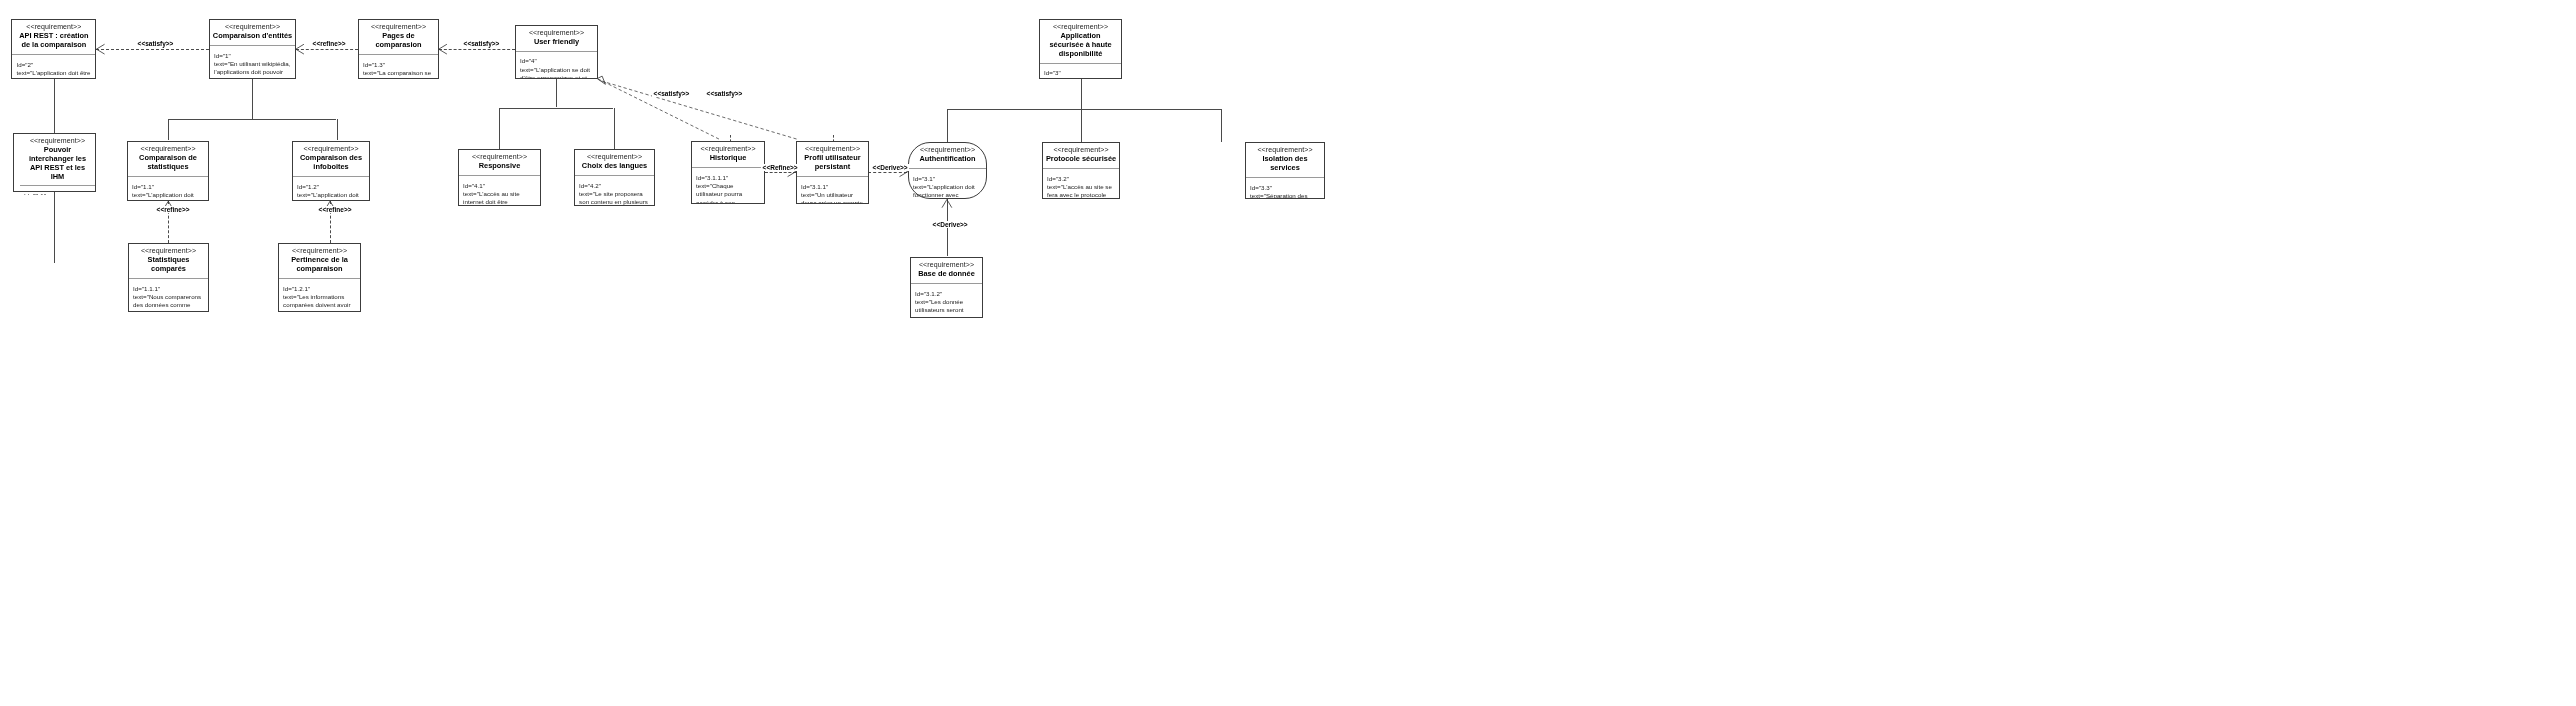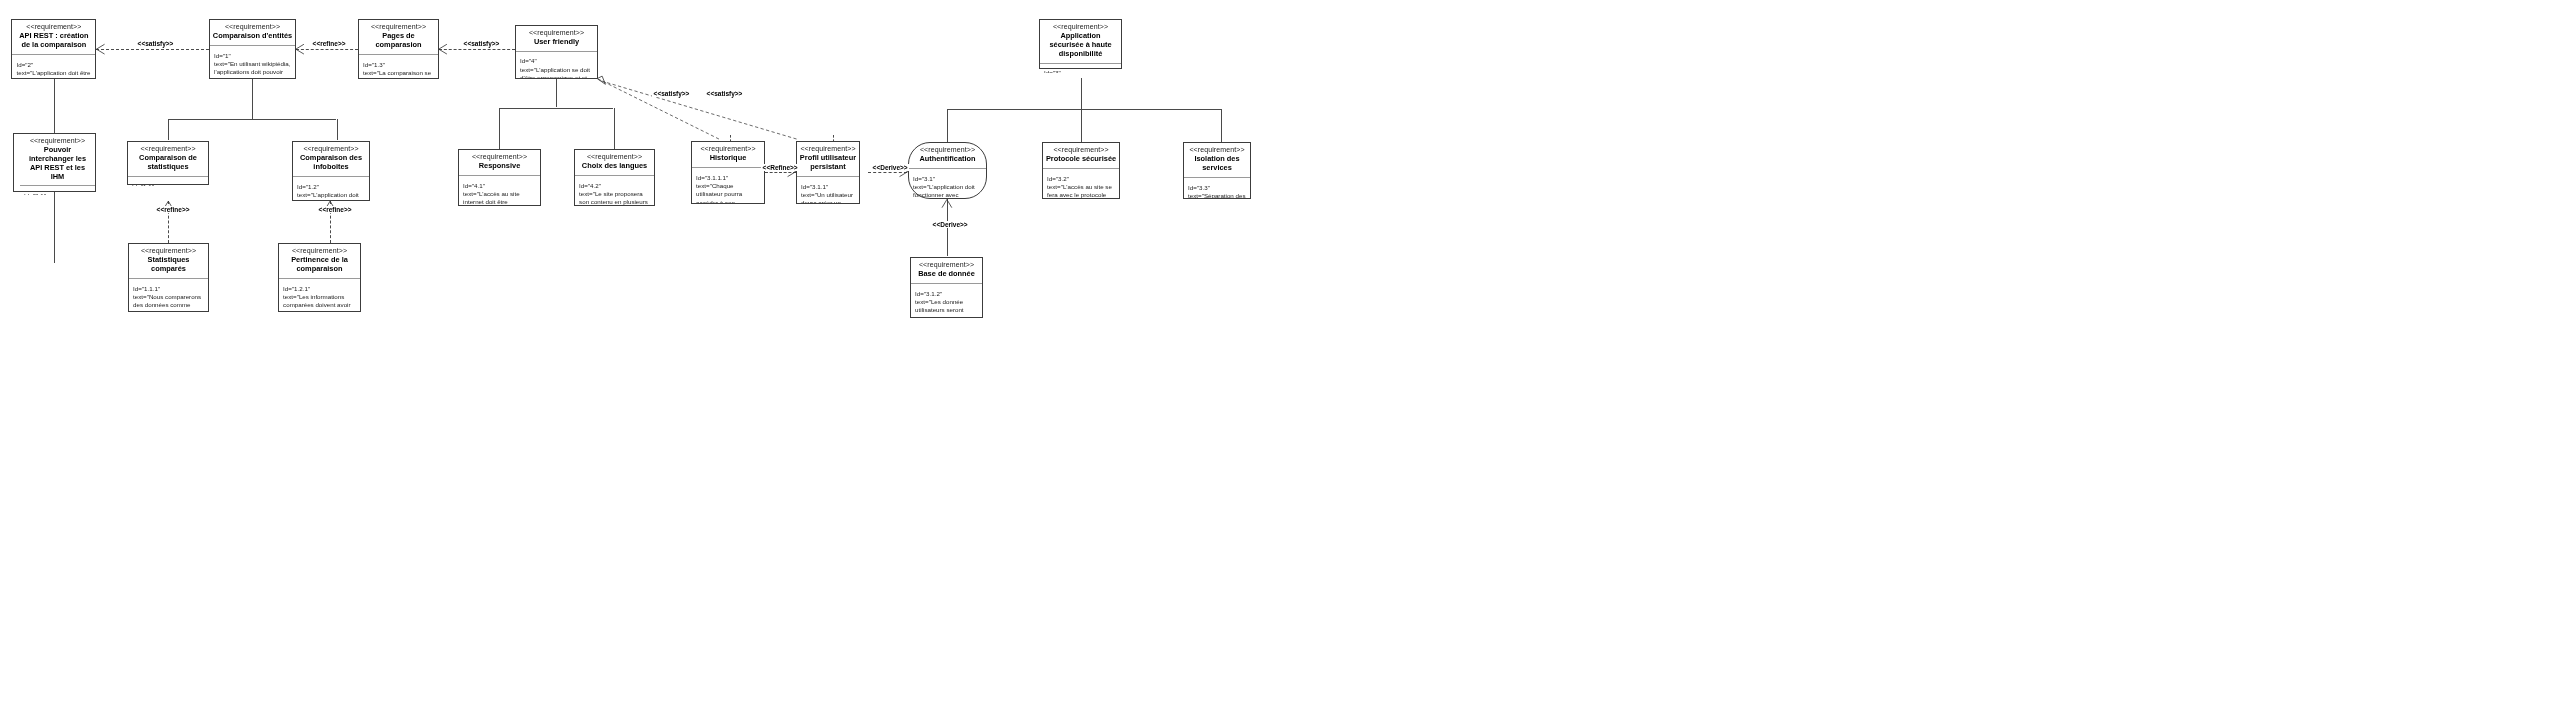"Application sécurisée à haute" div.req { height: 50px -> 60px }
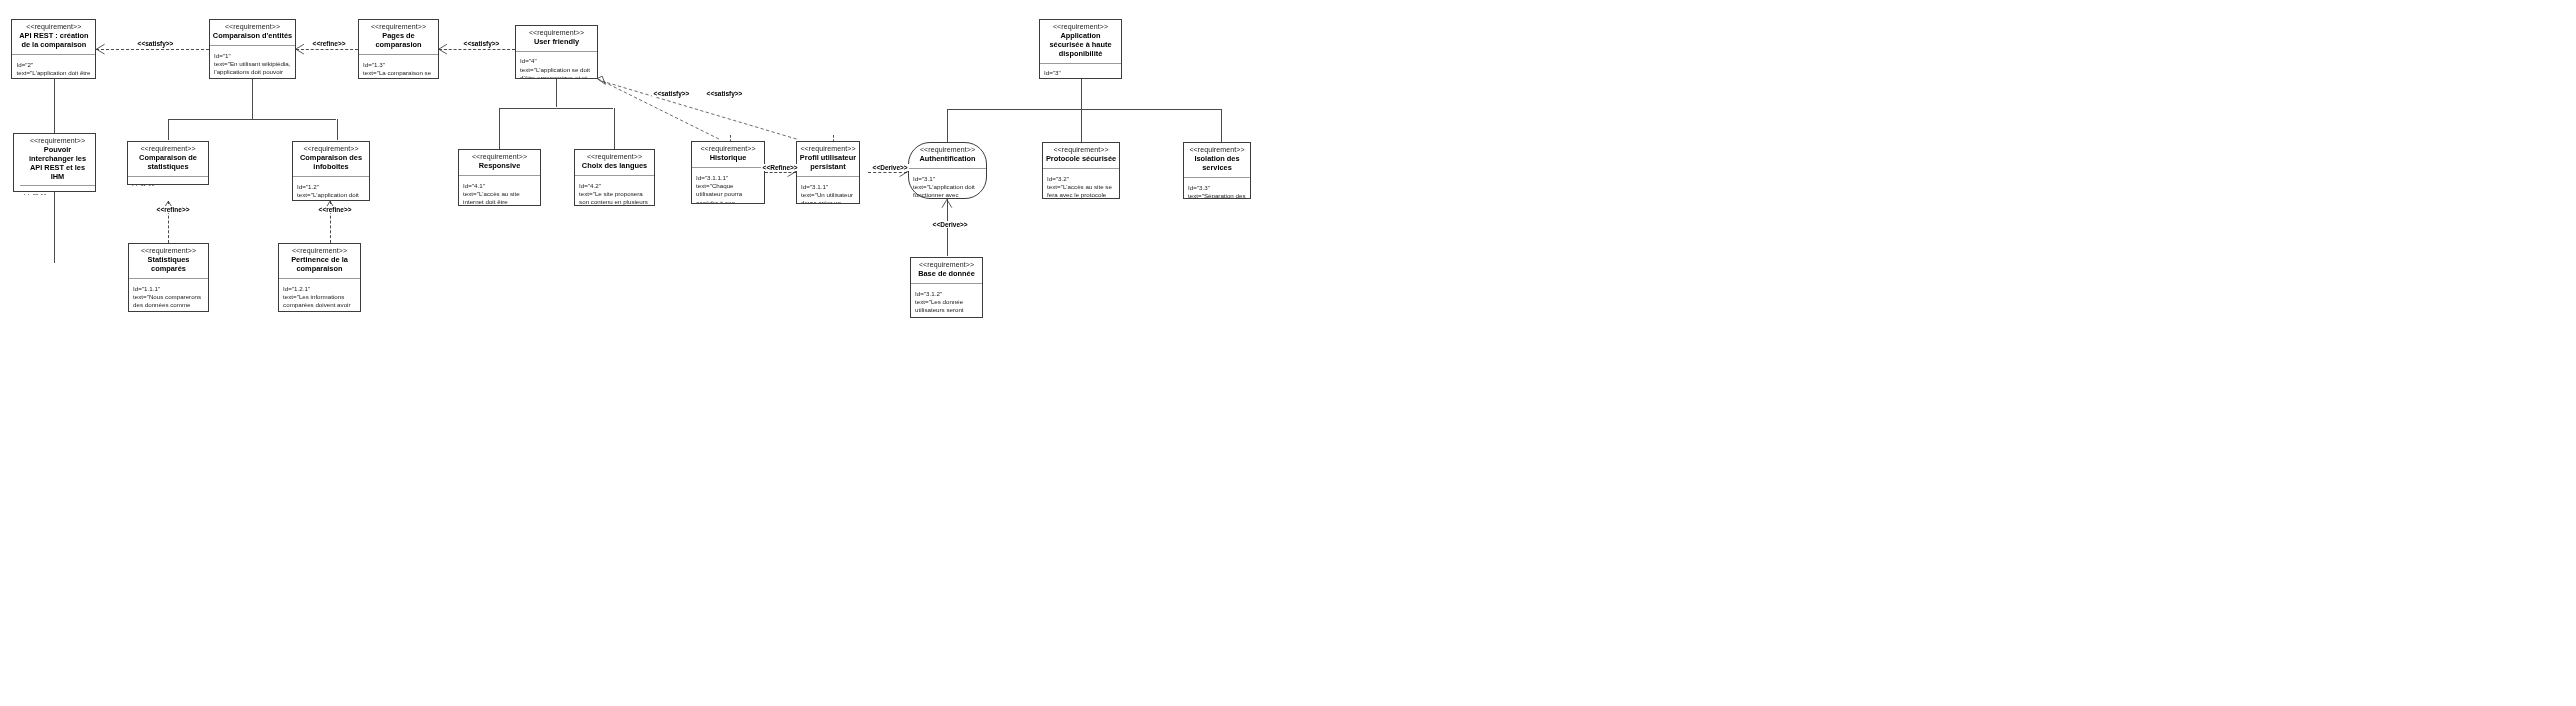"Comparaison de statistiques" div.req { height: 44px -> 60px }
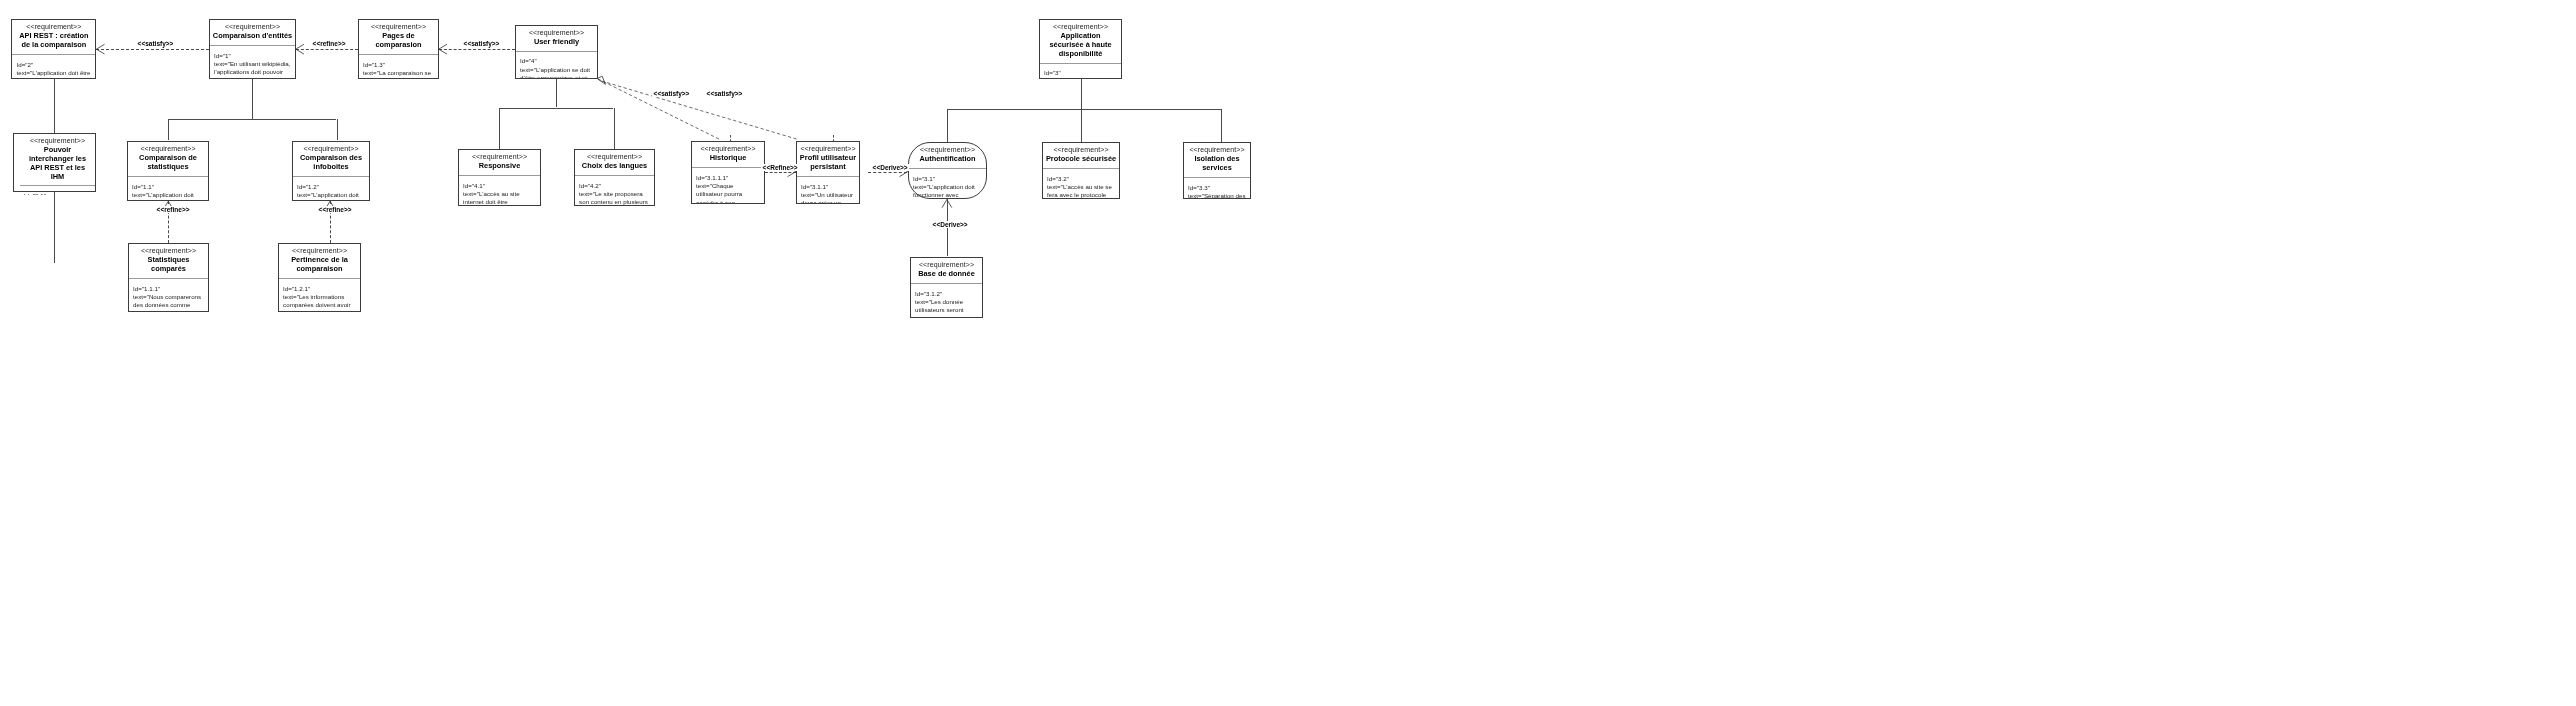"Profil utilisateur persistant" div.req { width: 64px -> 73px }
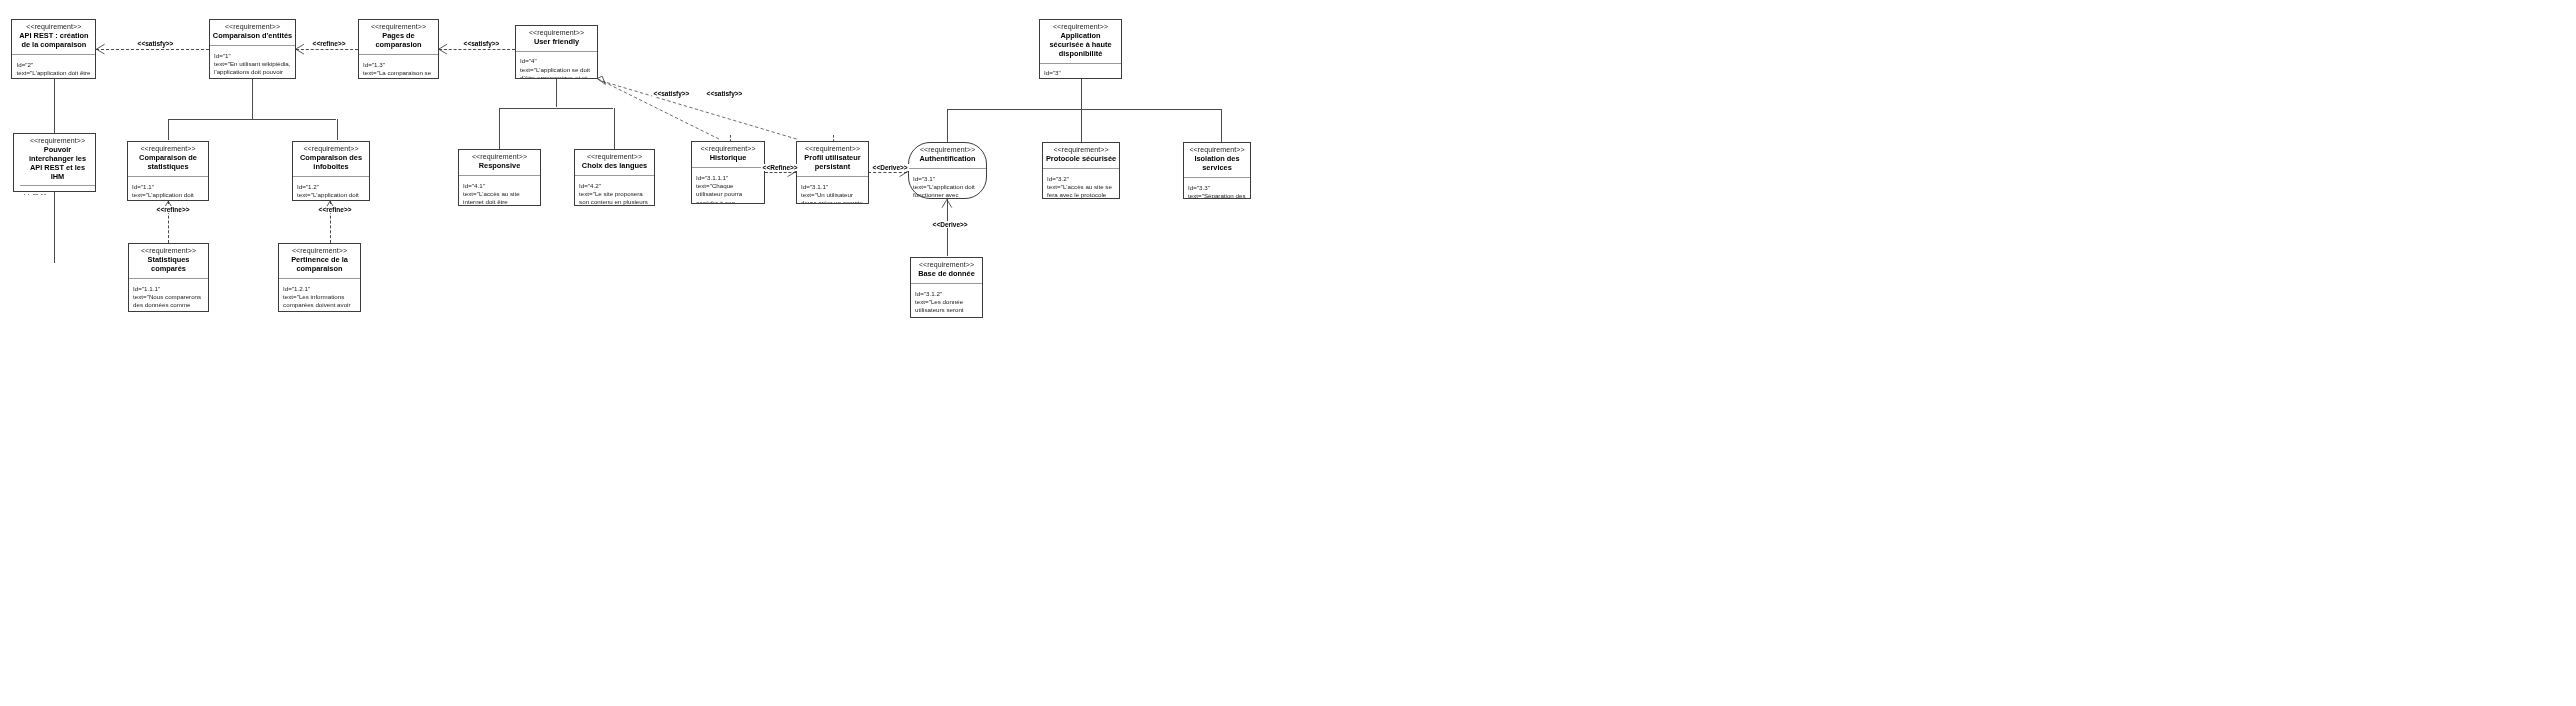"Isolation des services" div.req { left: 1183px -> 1245px; width: 68px -> 80px }
